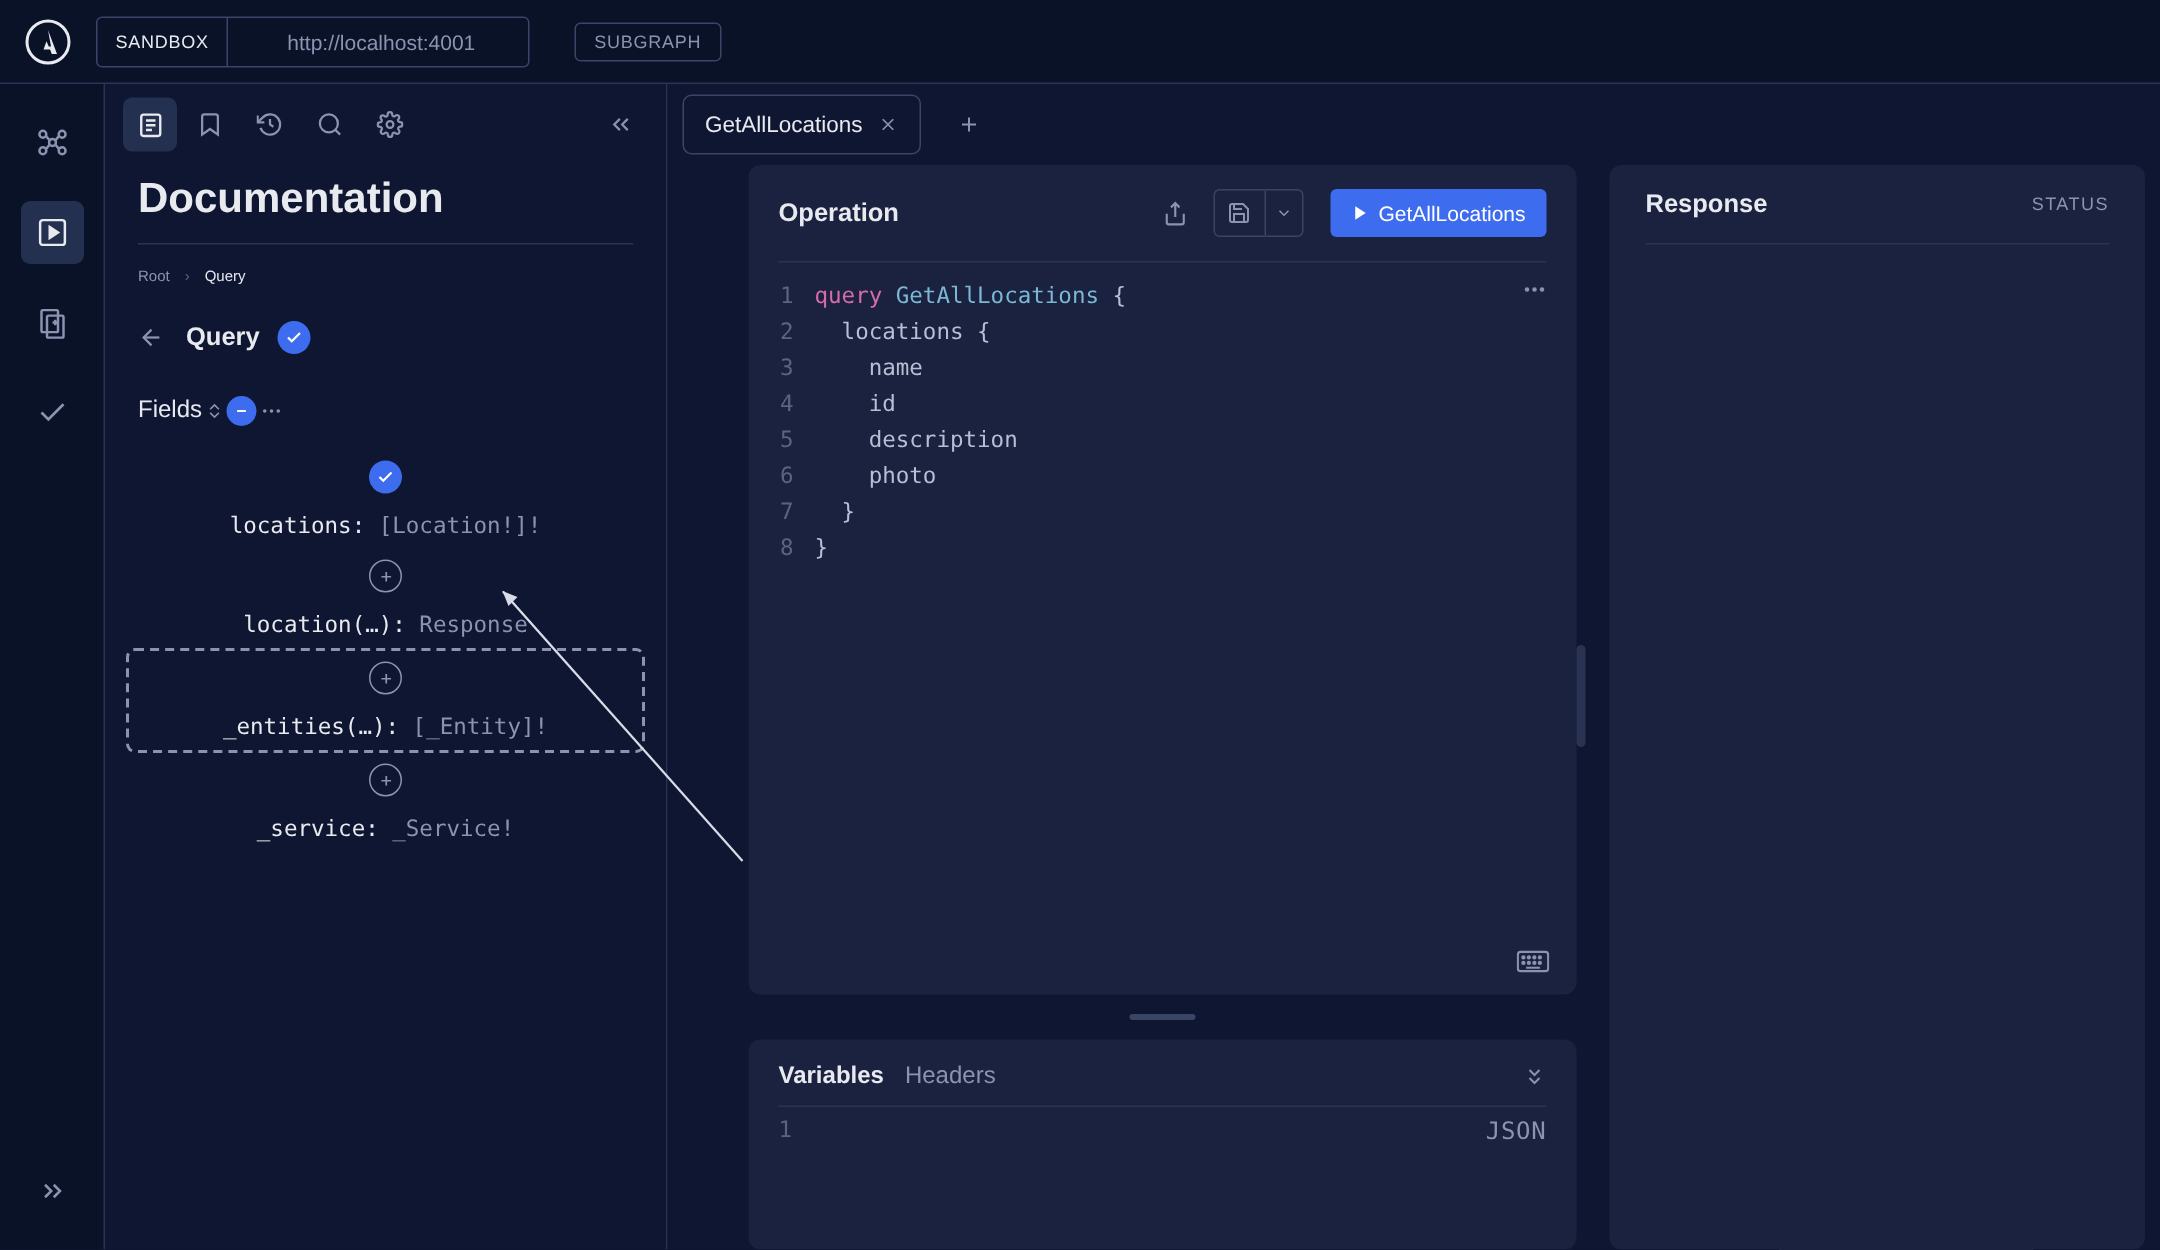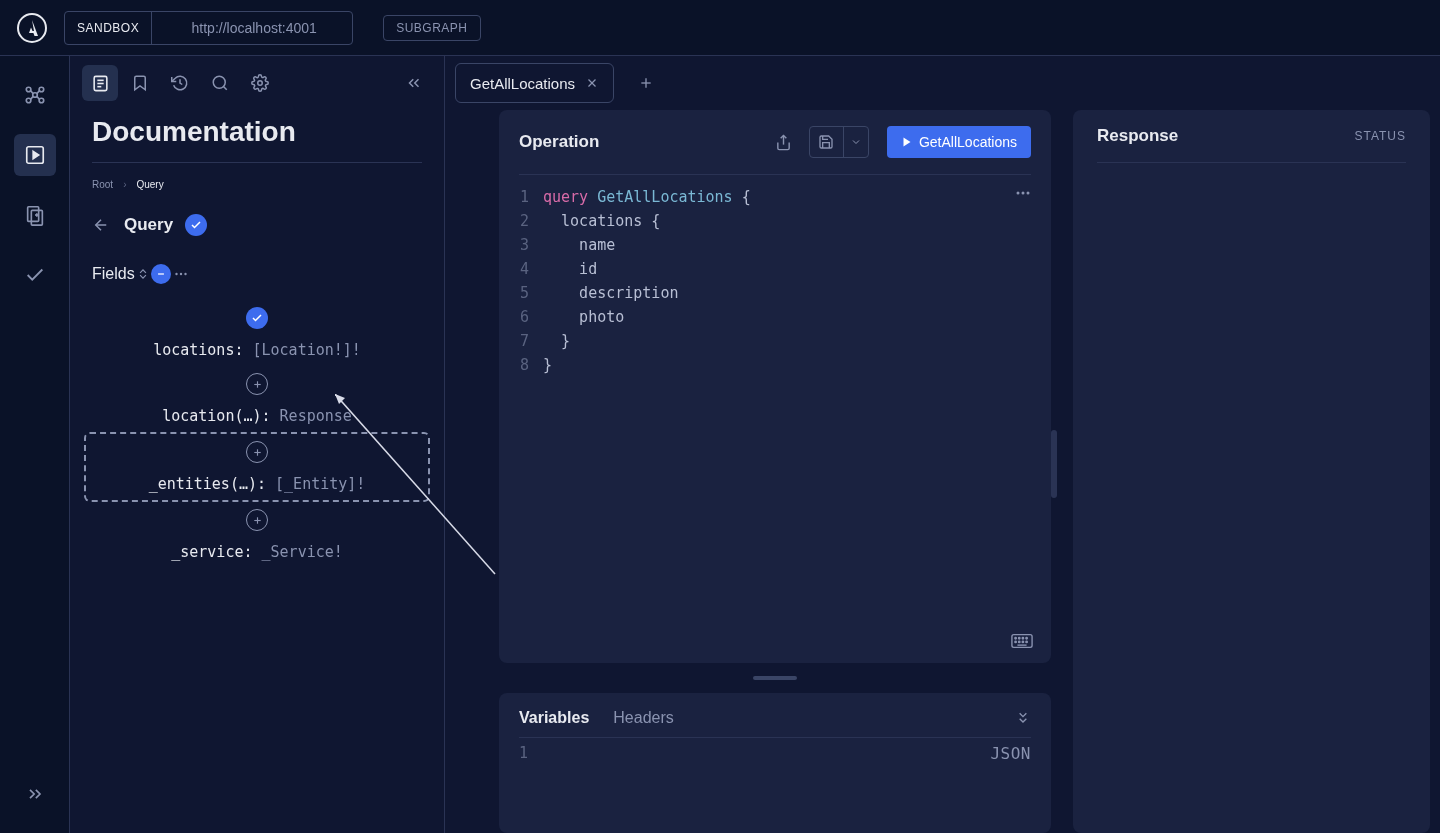"Variables" .vars-header { gap: 24px -> 14px }
